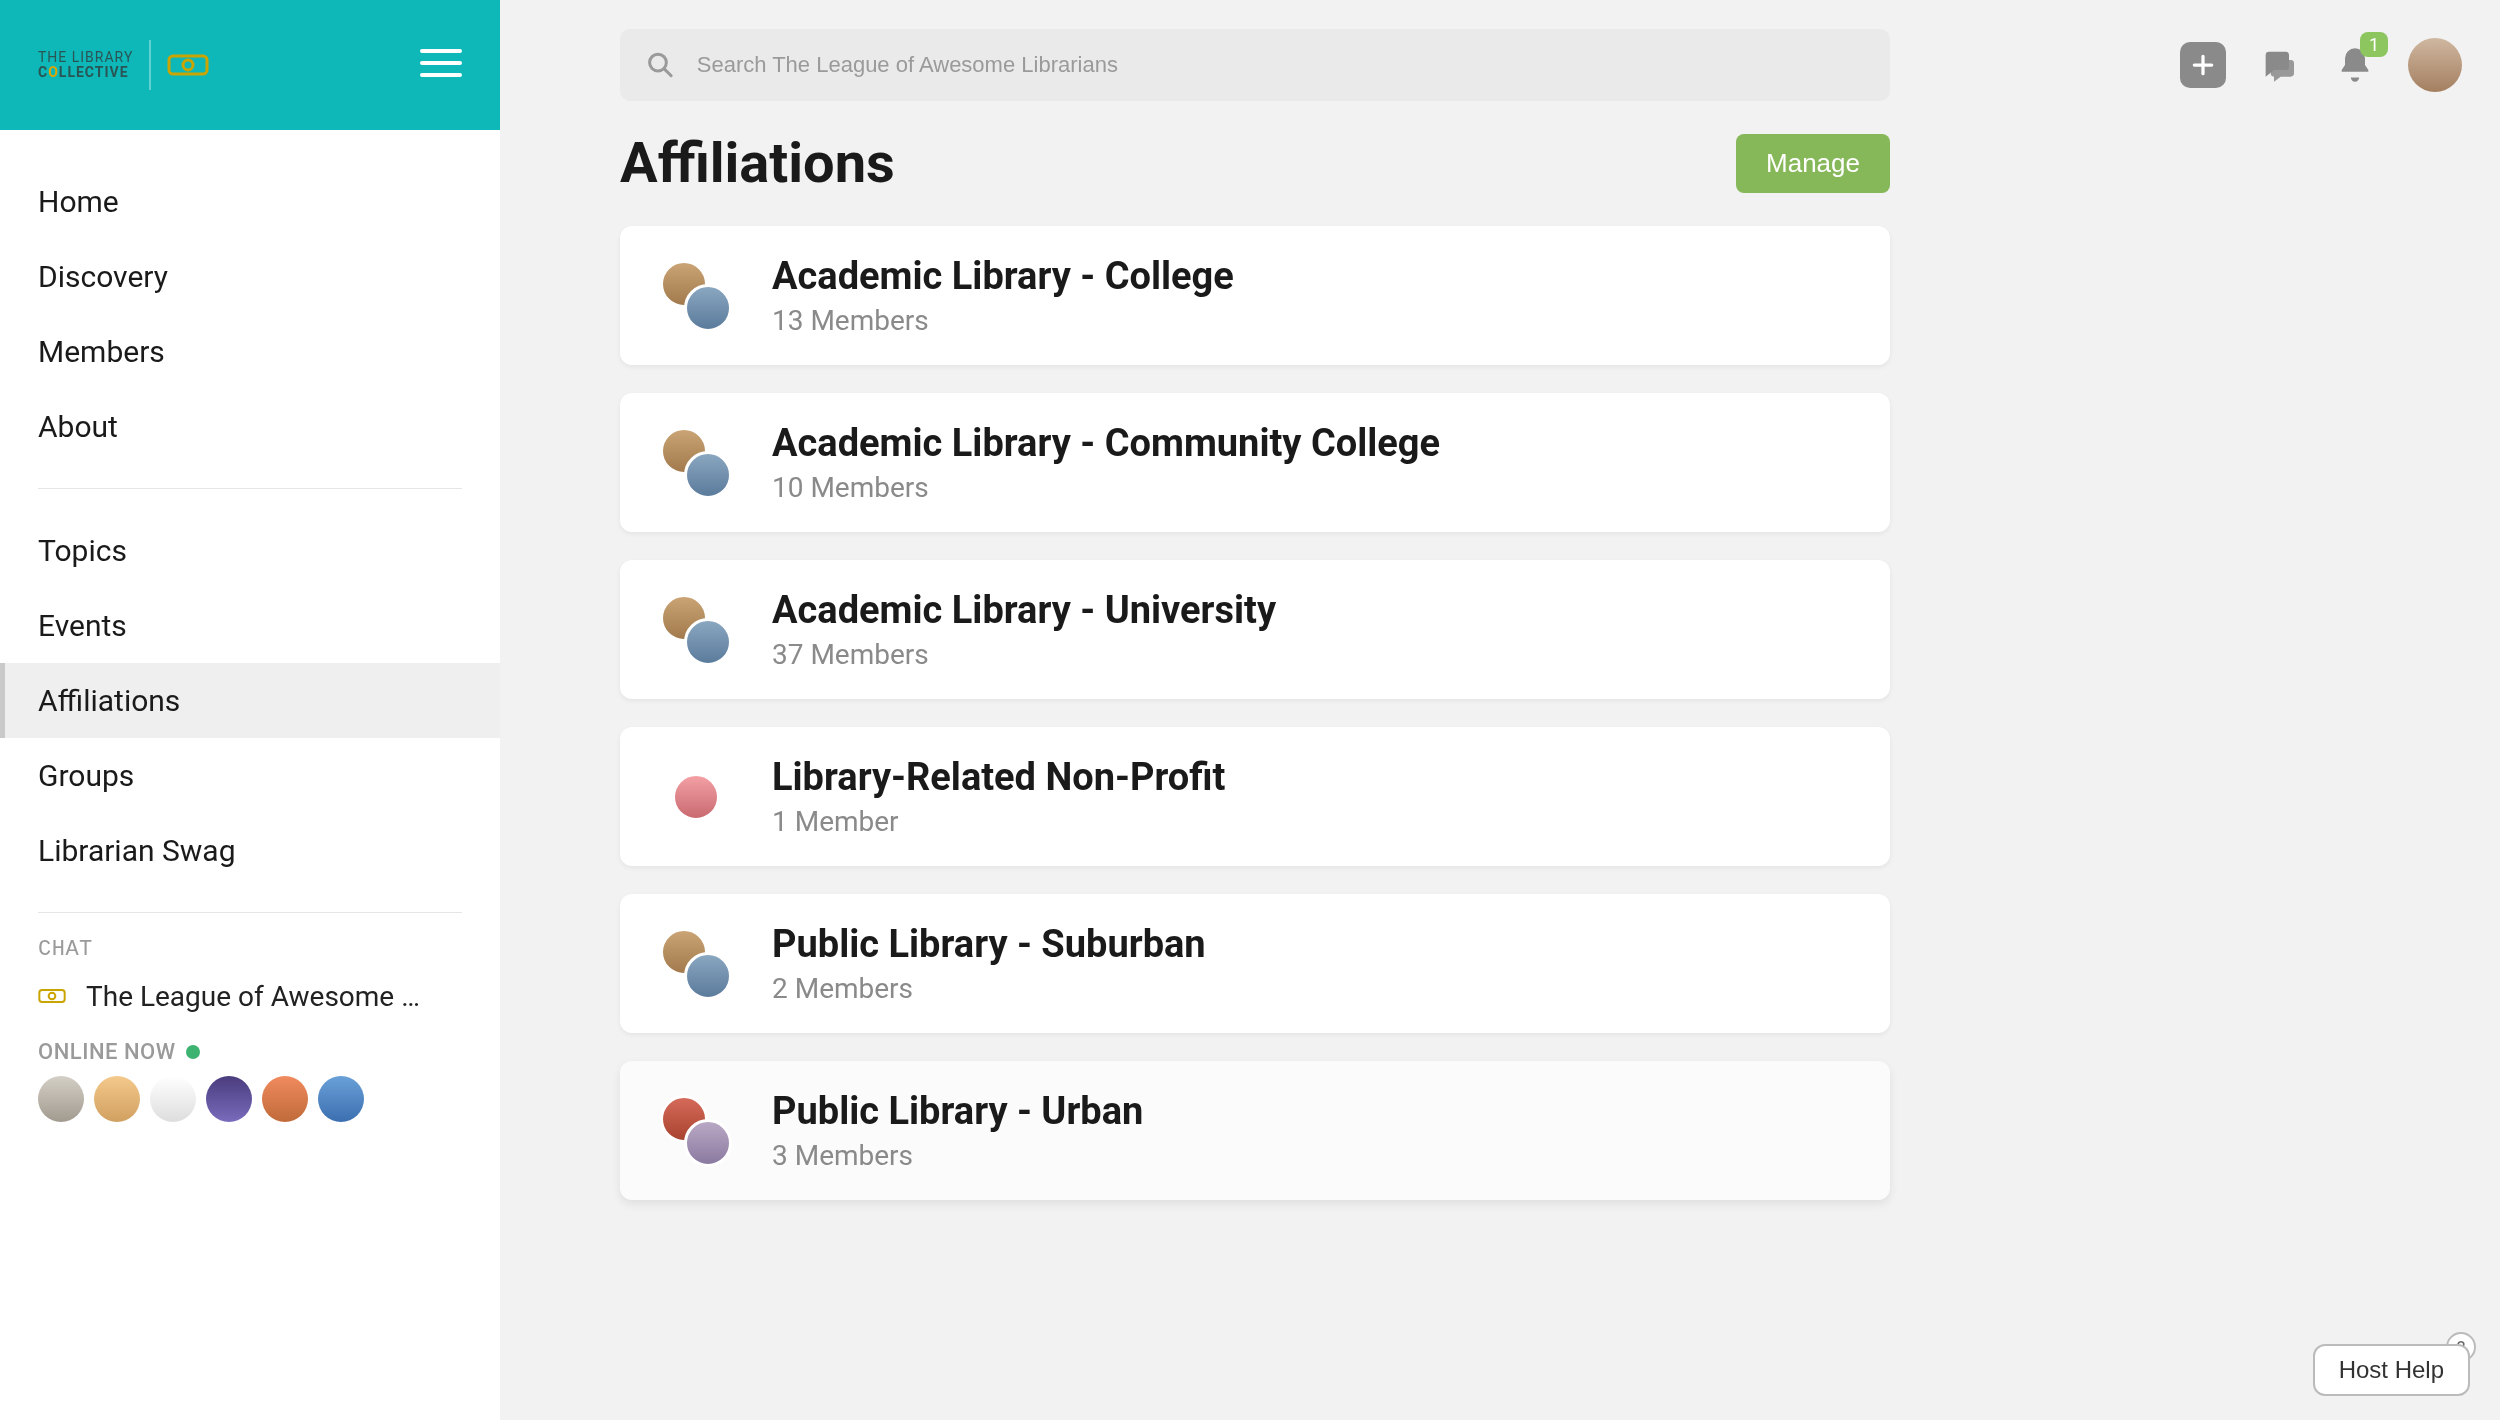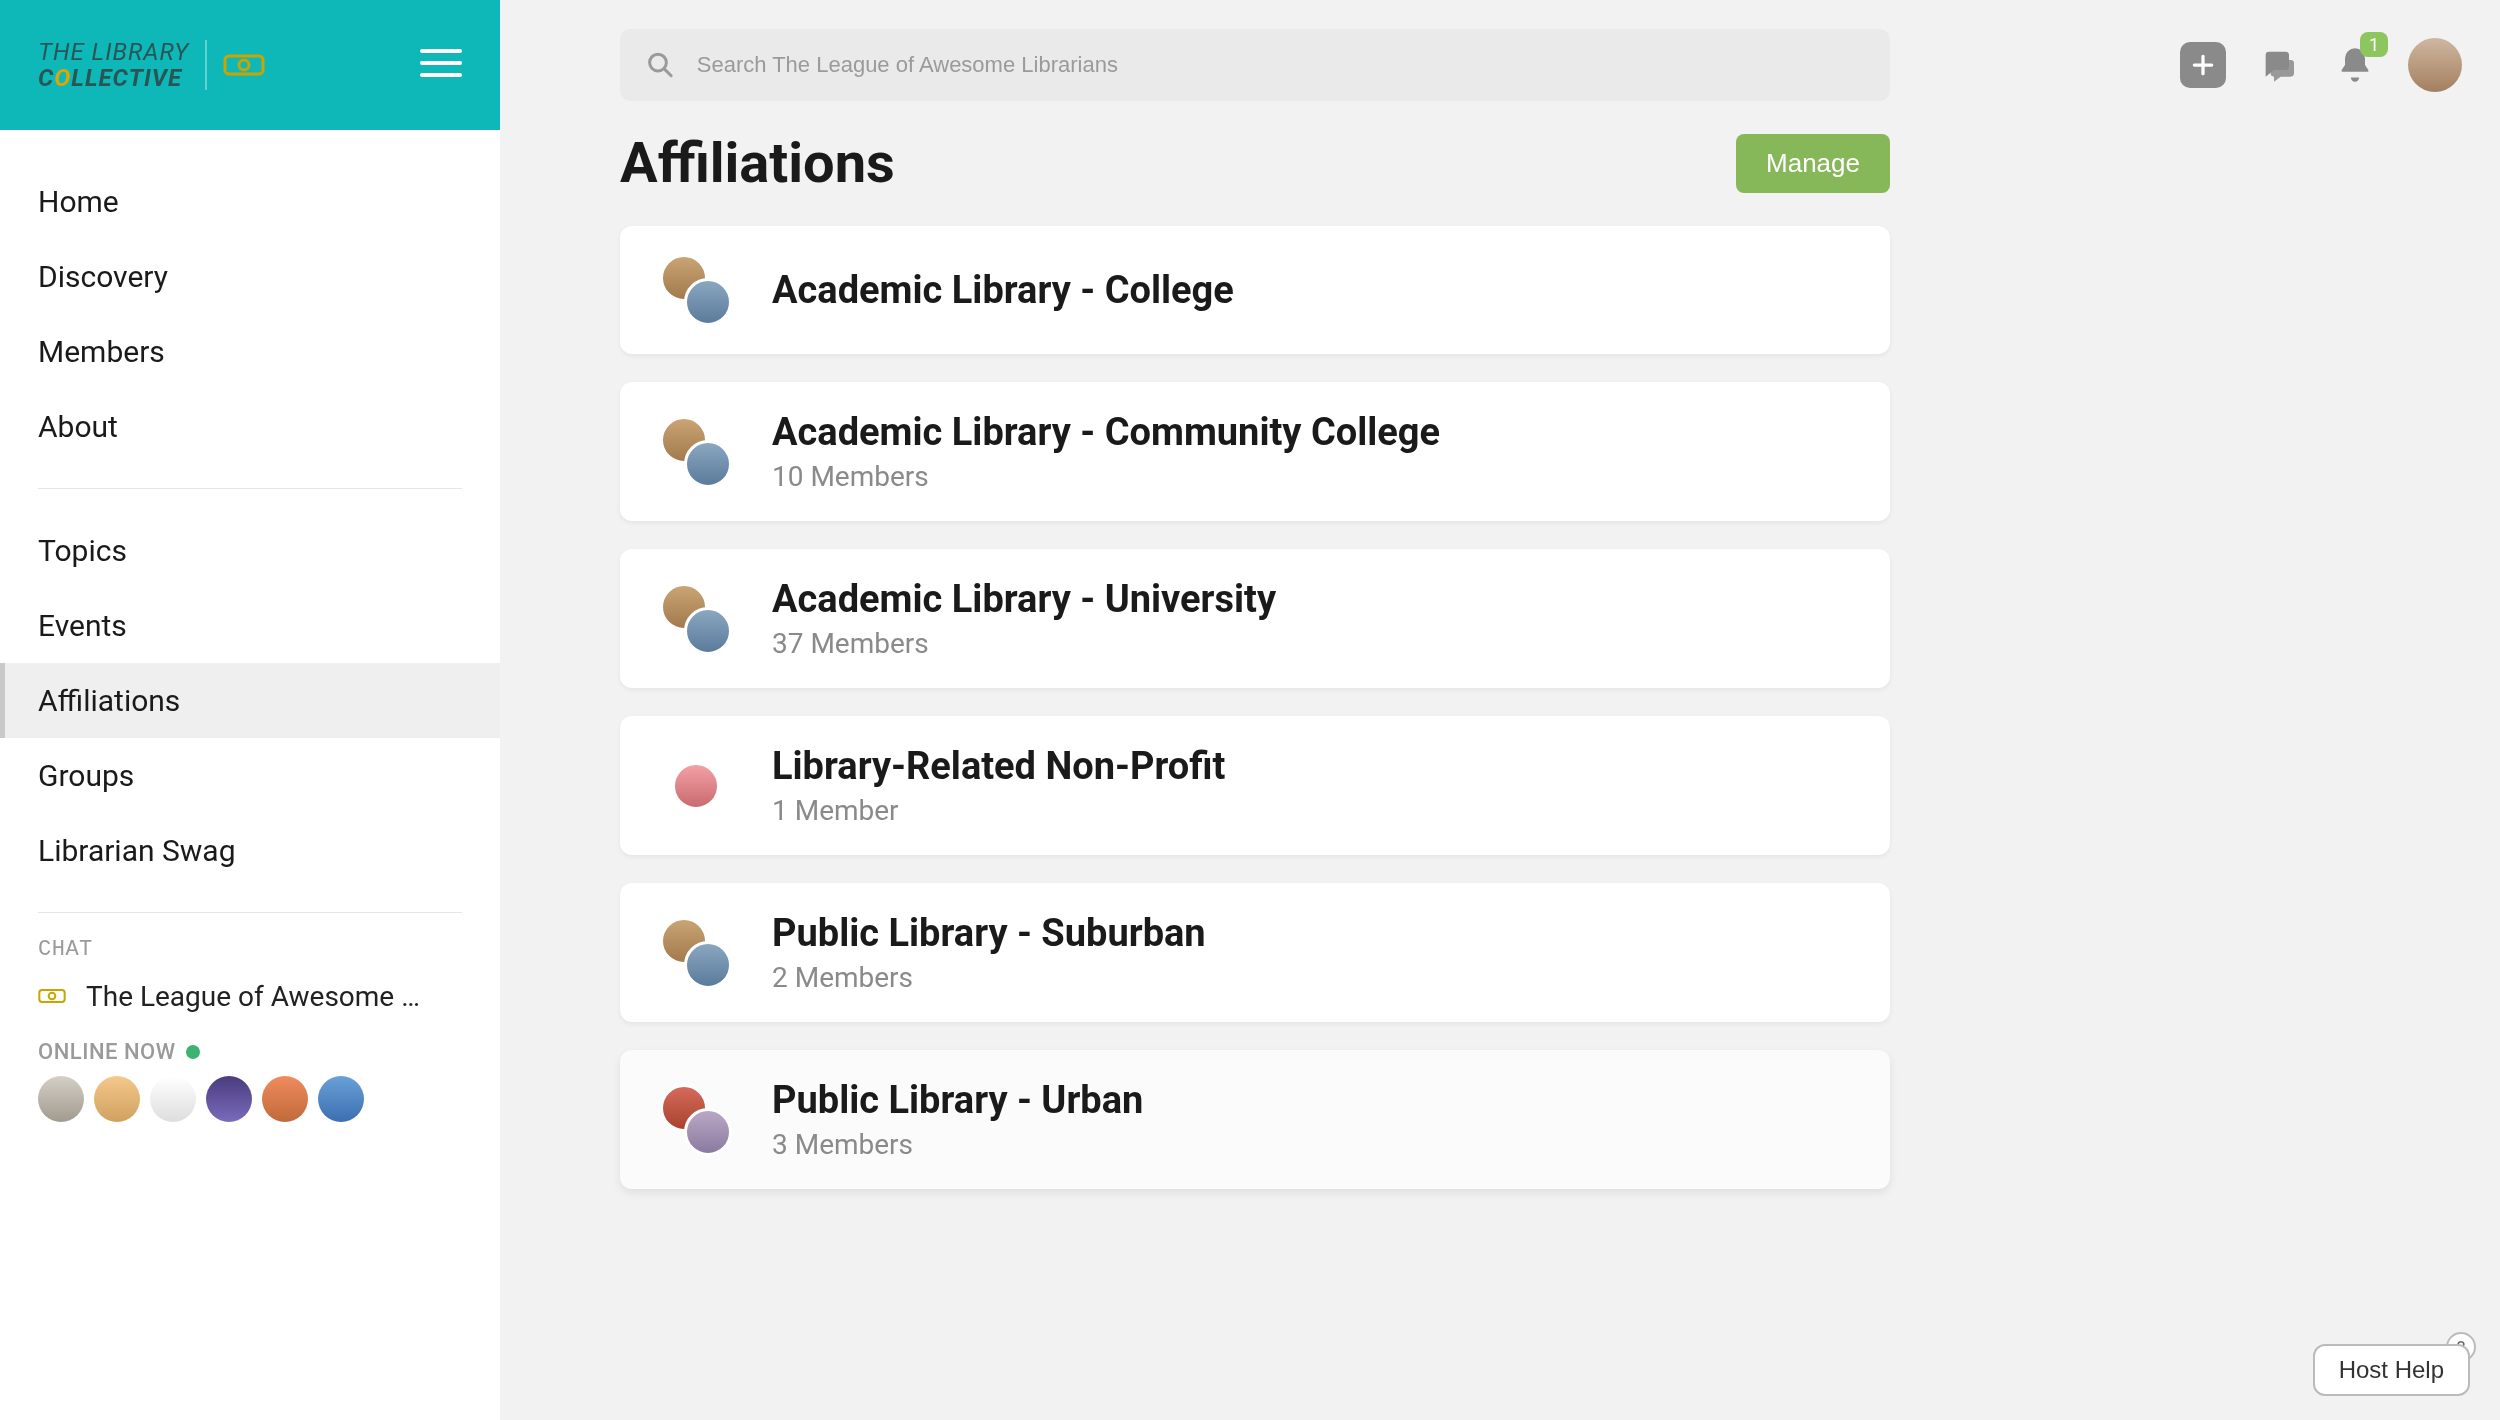"THE LIBRARY" .logo-text { font-size: 24px -> 14px; font-style: italic -> none }
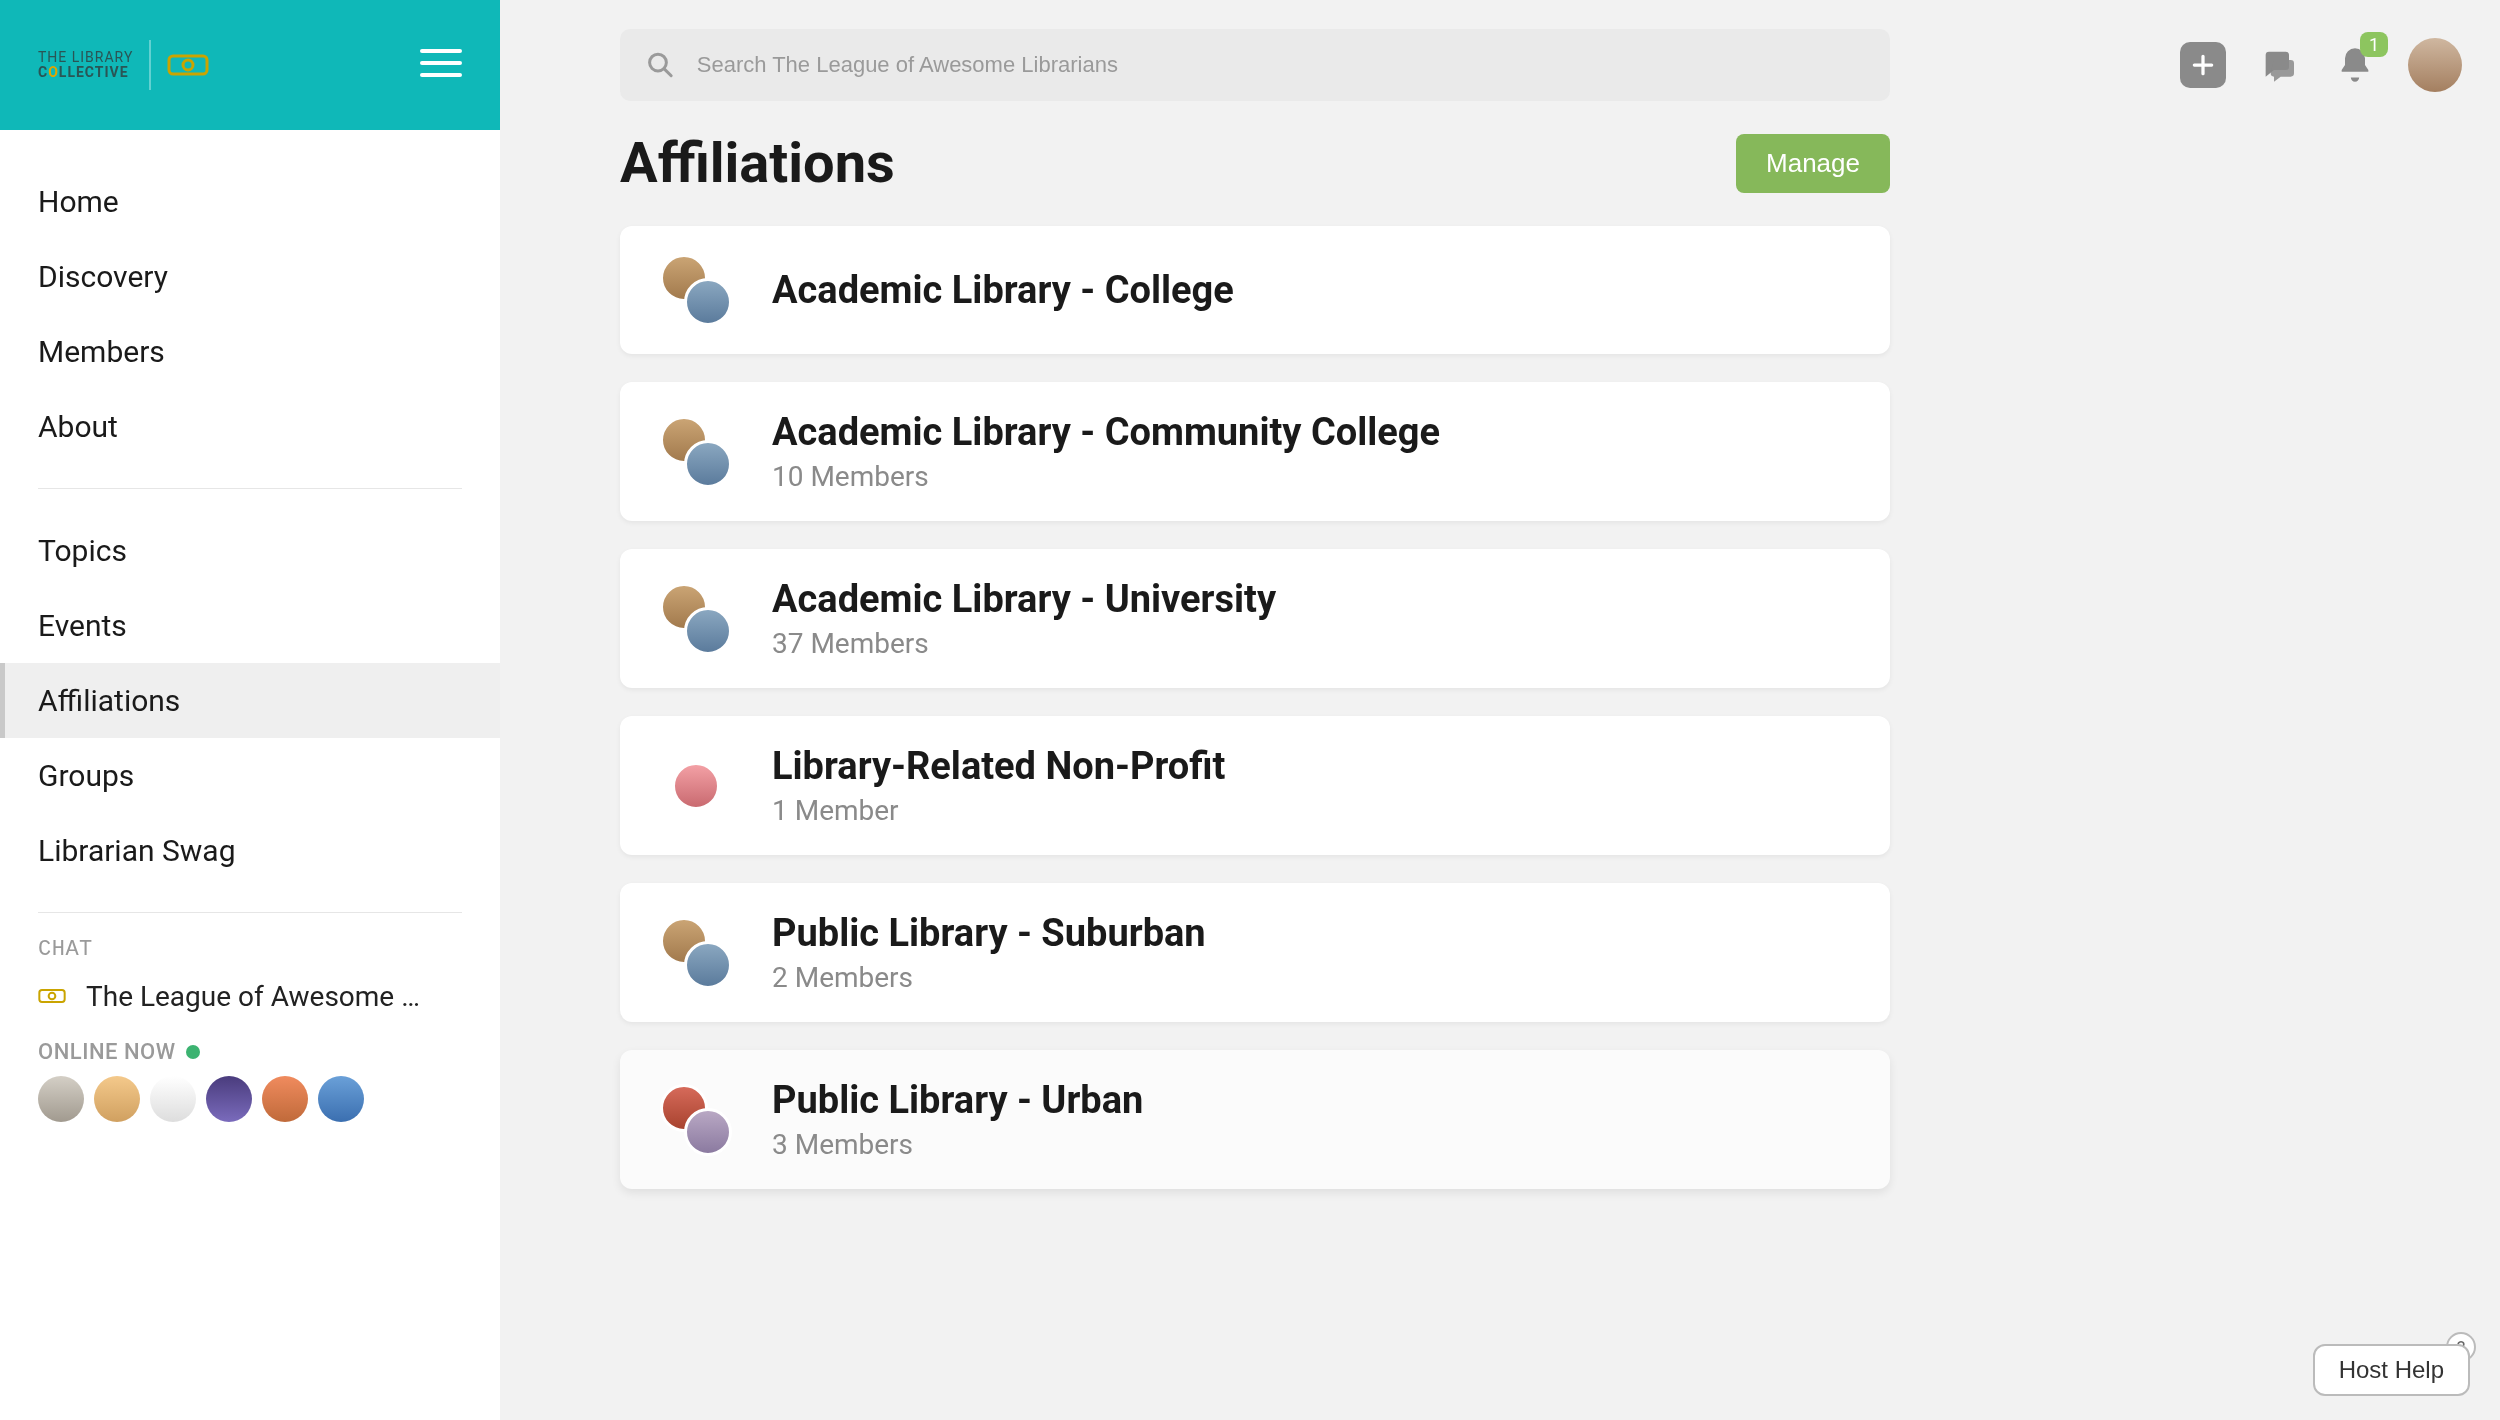"13 Members" div.card-sub { html: none -> <div>13 Members</div> }
